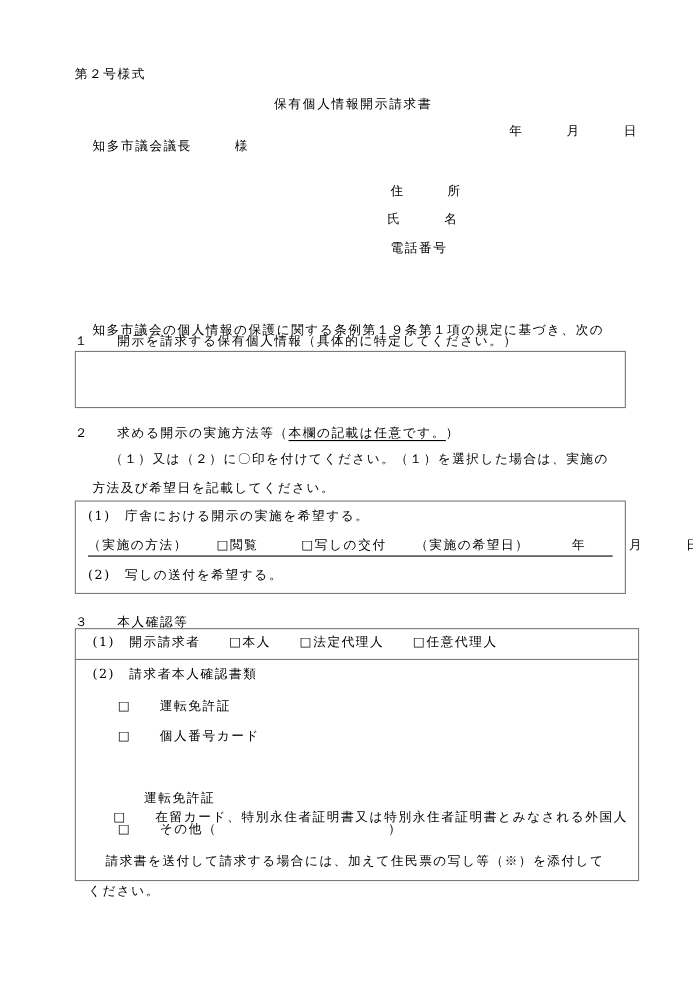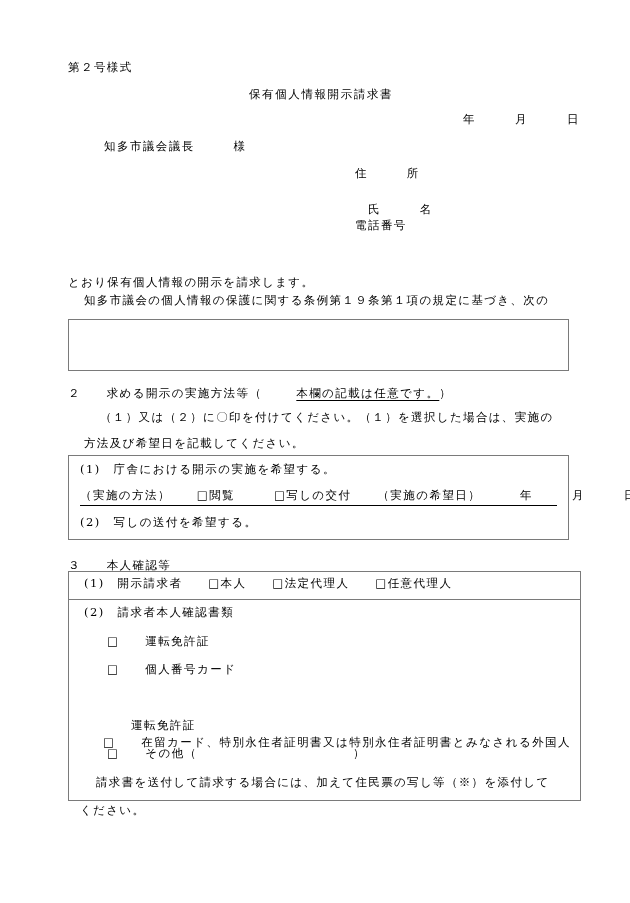"知多市議会議長 様" .addressee { margin-left: 20px -> none; top: 141px -> 127px }
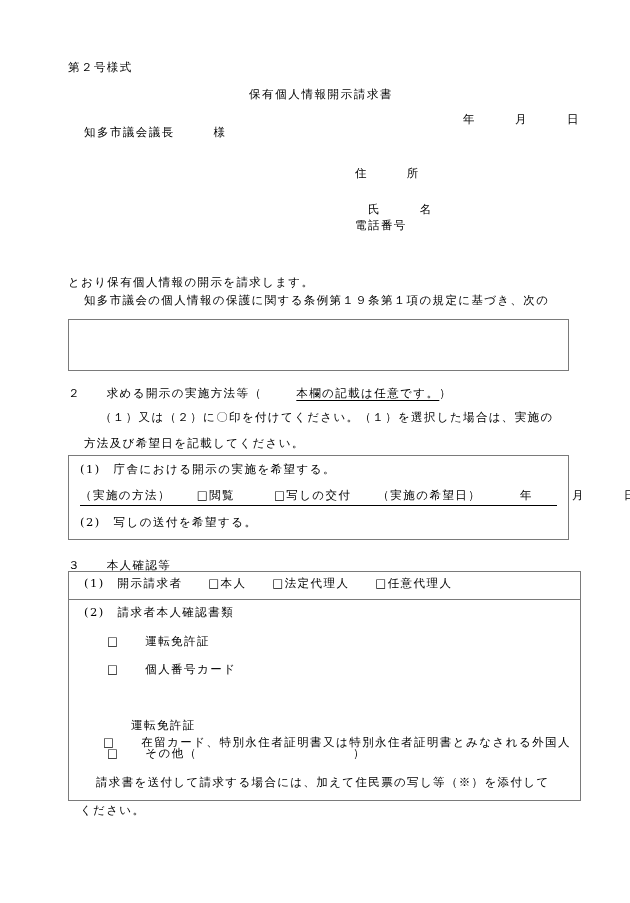"氏 名" .field-name { left: 368px -> 352px; margin-top: 10px -> none }
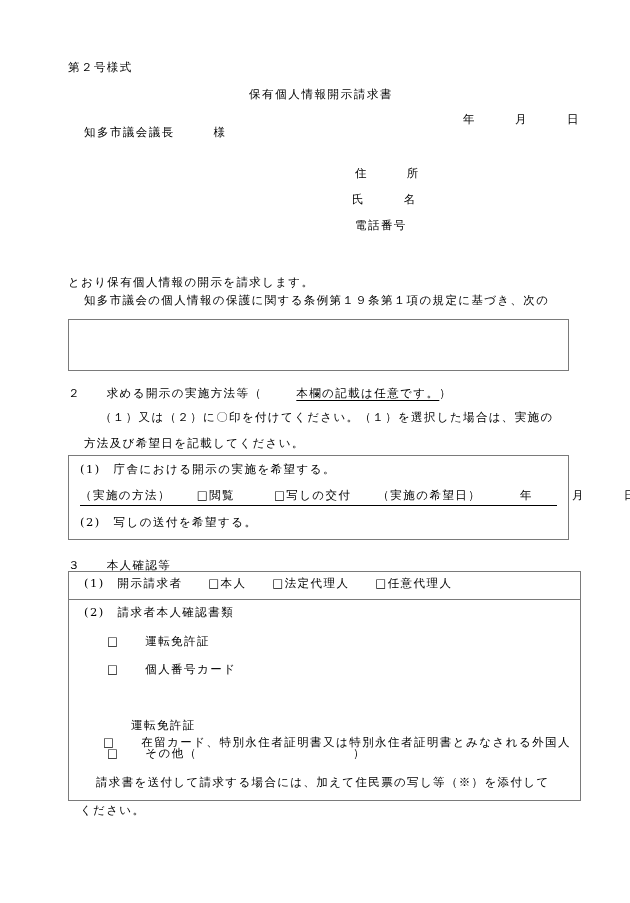"とおり保有個人情報の開示を請求します。" div.t { html: <div>とおり保有個人情報の開示を請求します。</div> -> none }
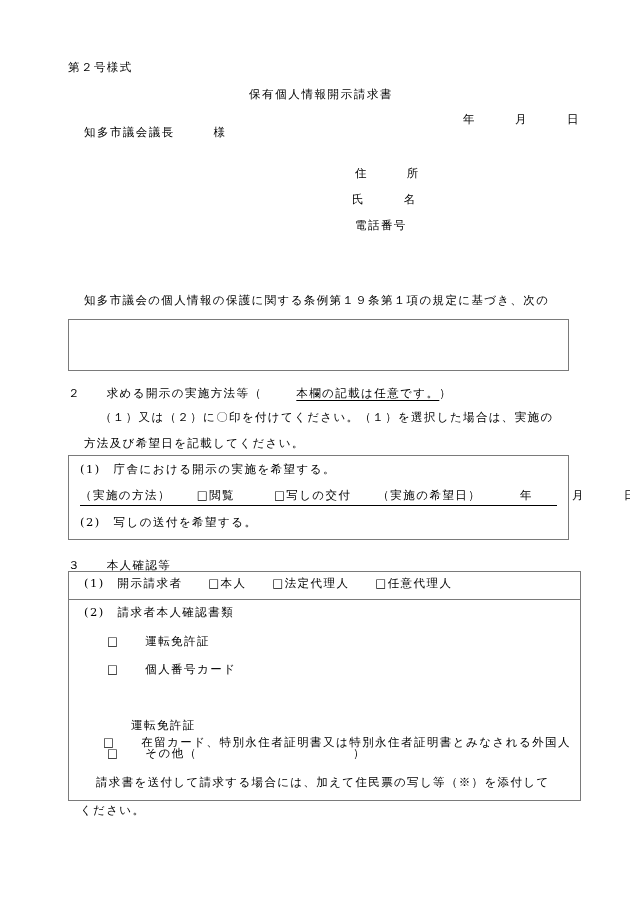"１ 開示を請求する保有個人情報（具体的に特定してください。）" div.sec-h { html: none -> <div>１ 開示を請求する保有個人情報（具体的に特定してください。）</div> }
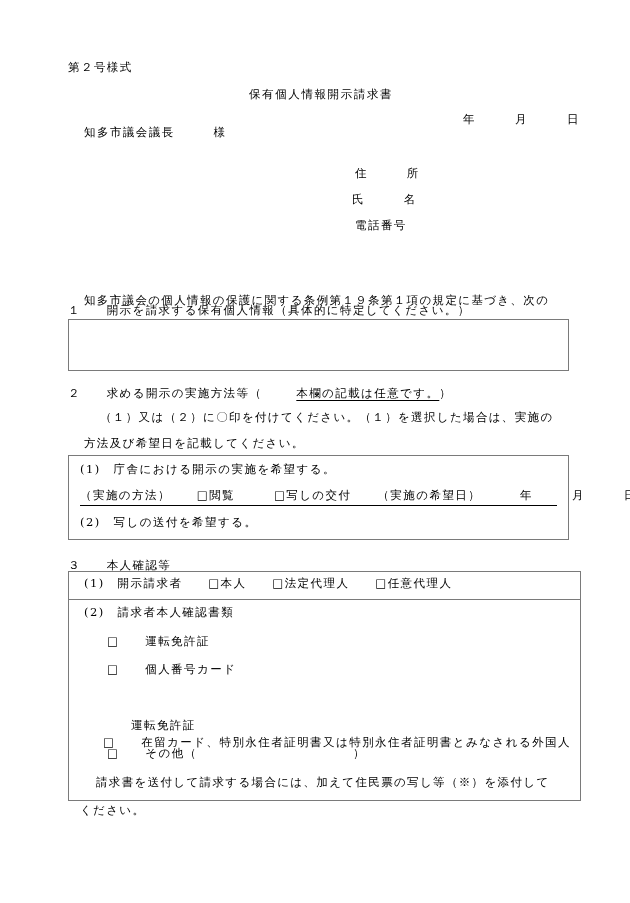"本欄の記載は任意です。" .u { margin-left: 34px -> none }
